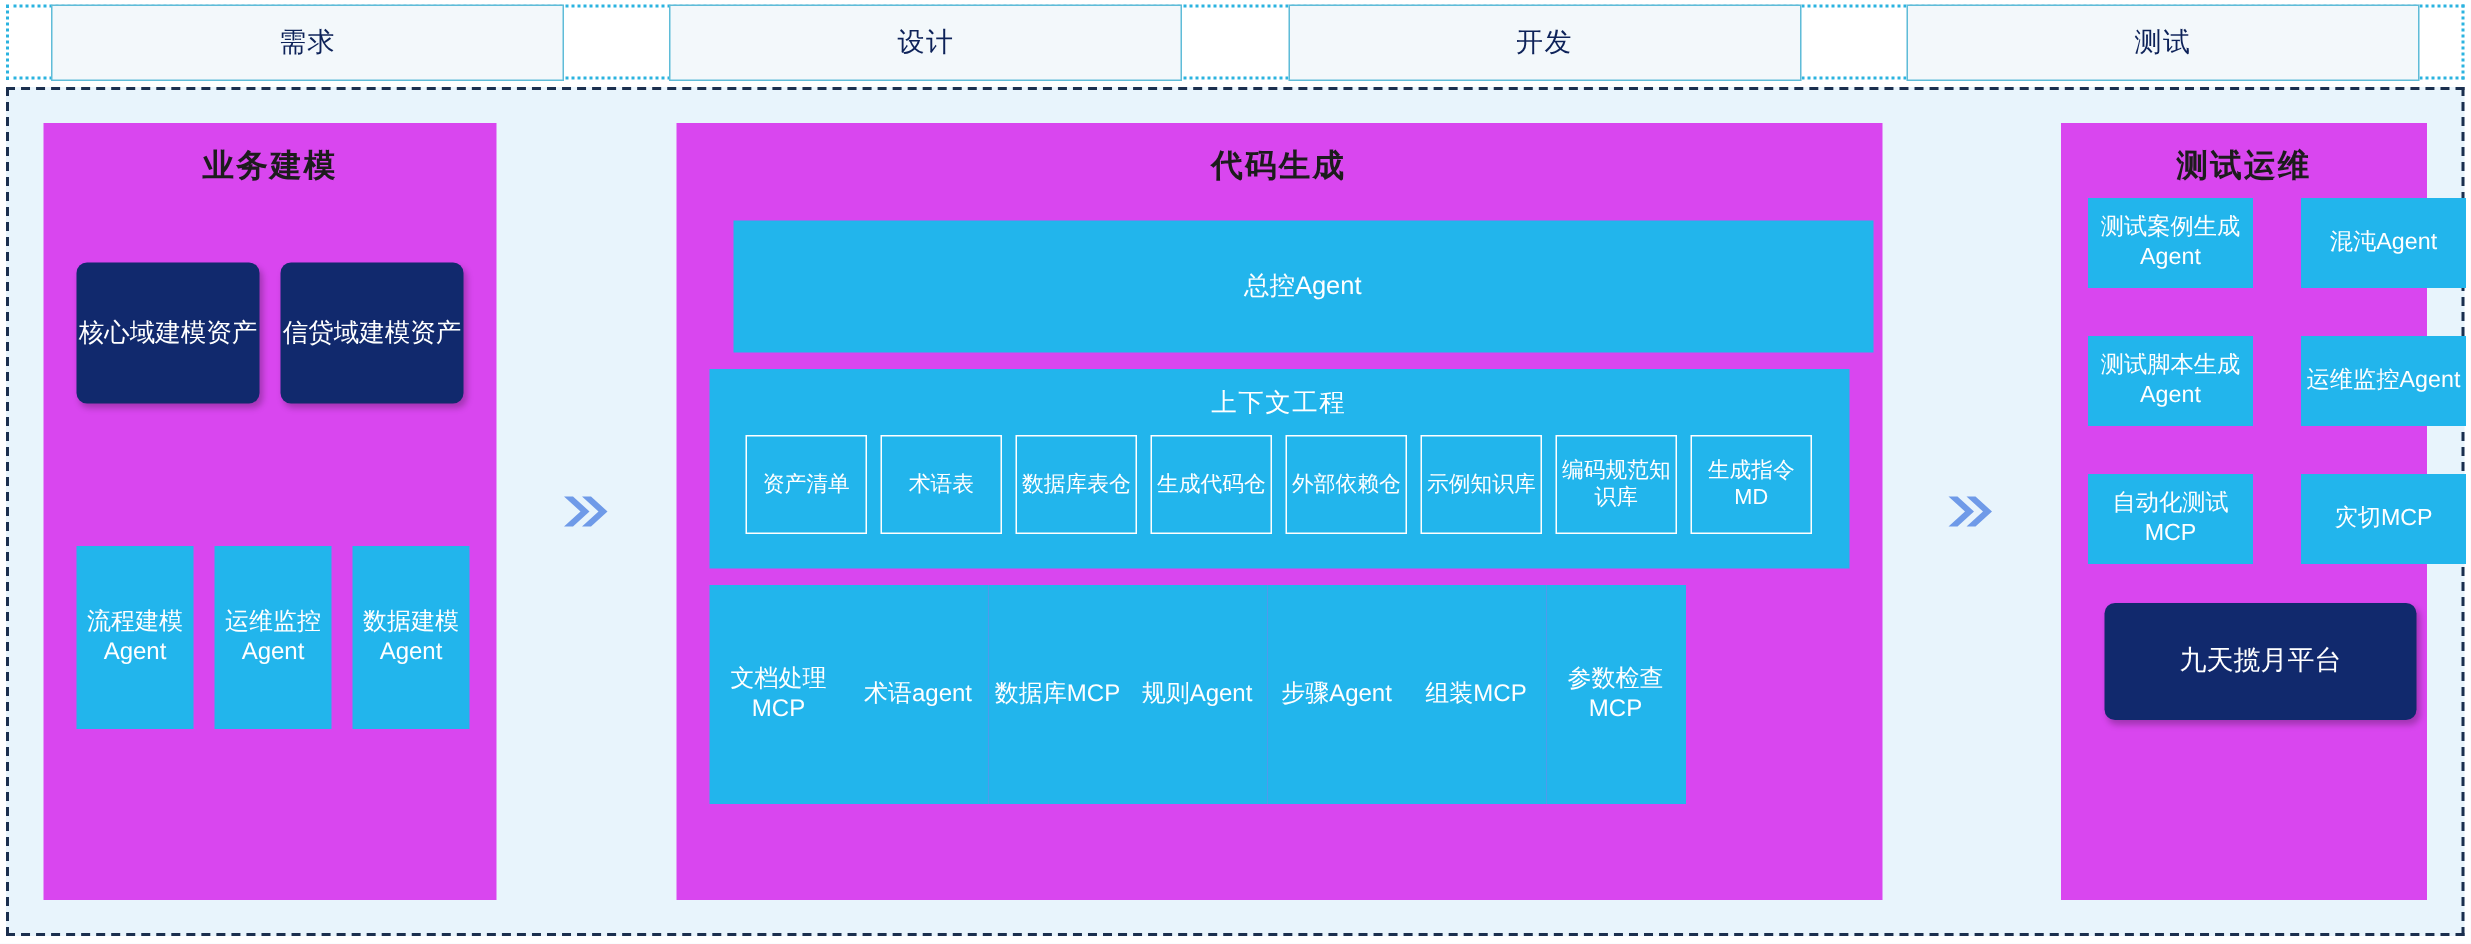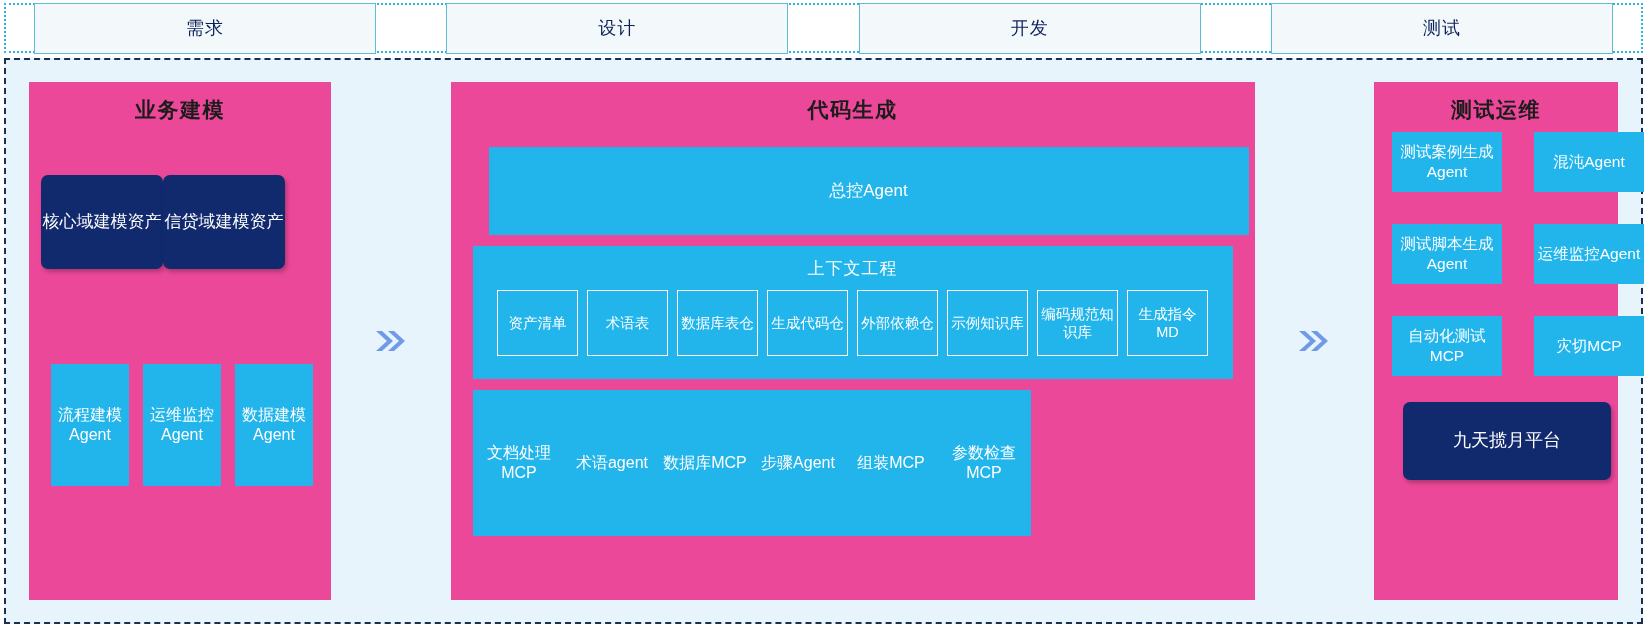"业务建模" .panel { background: #ec4899 -> #d946ef }
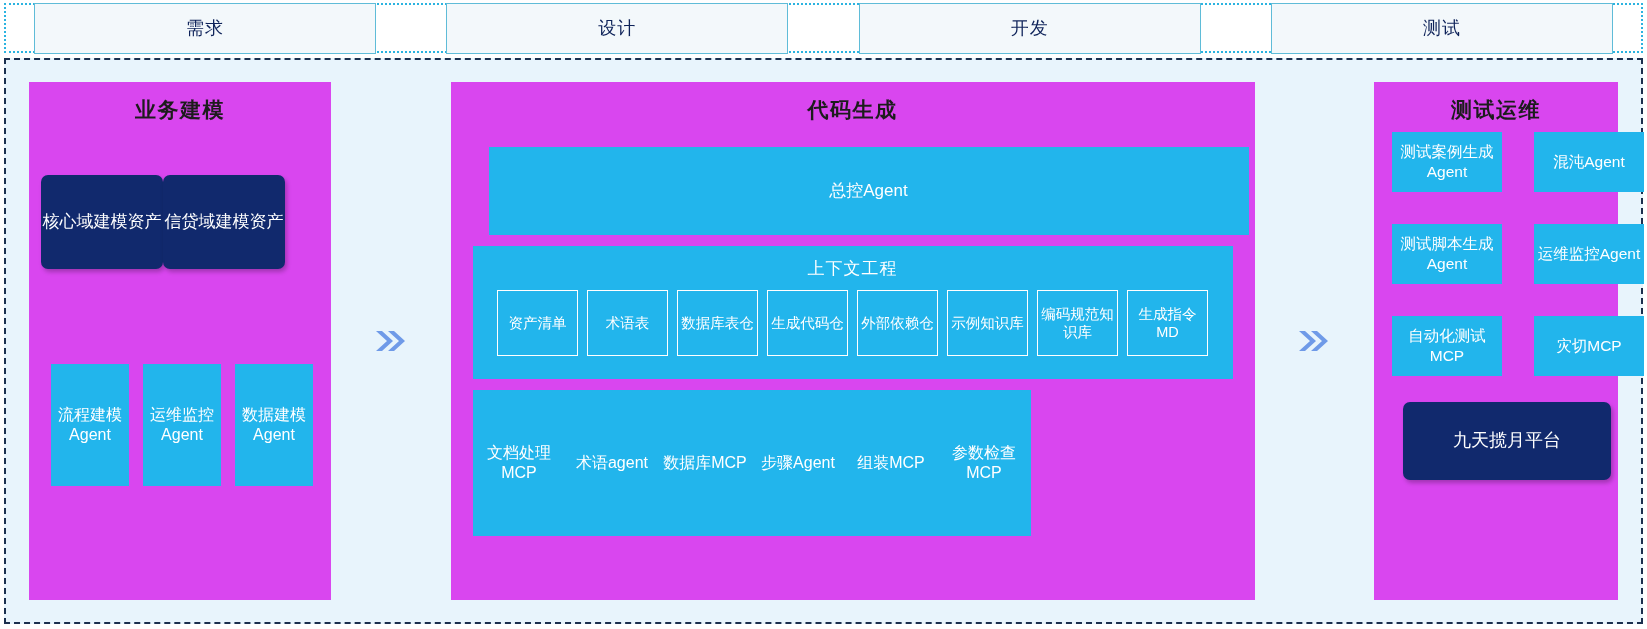"核心域建模资产" #asset-row { gap: none -> 14px; left: 12px -> 22px }
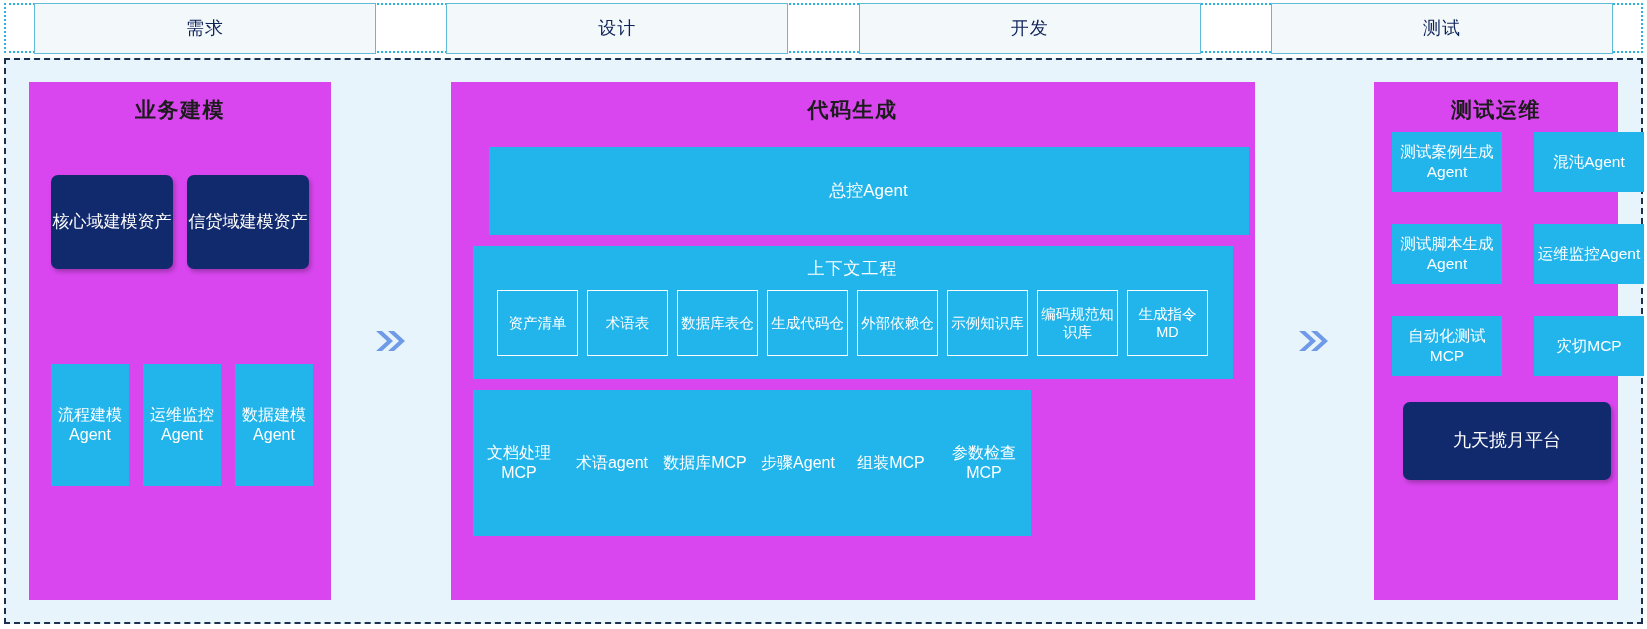"规则Agent" div.tile-blue { html: none -> <div> <span>规则Agent</span> </div> }
